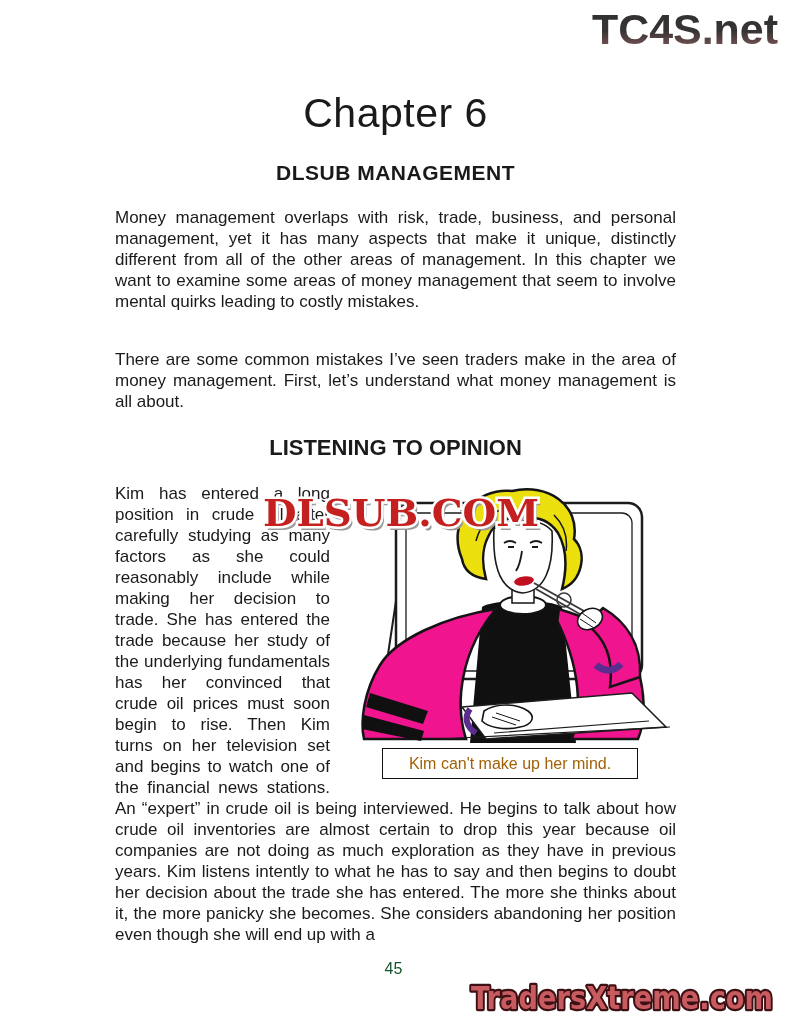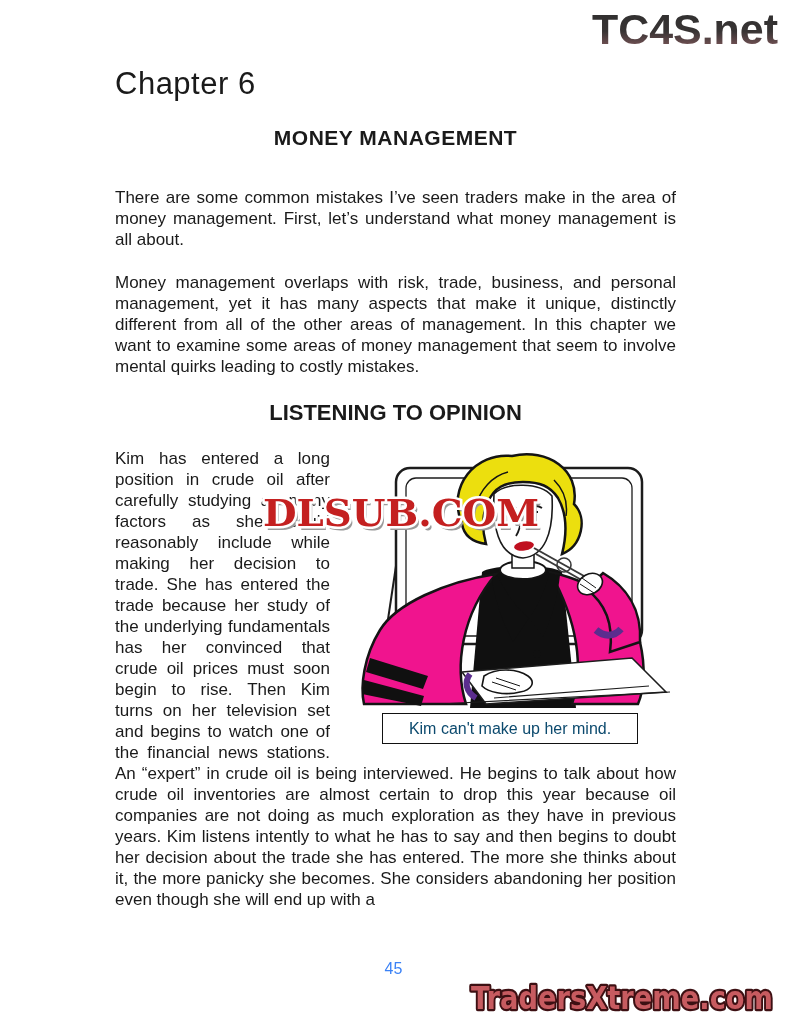"Chapter 6" .chapter-heading { font-size: 31px -> 41px; padding-top: 66px -> 90px; text-align: none -> center }
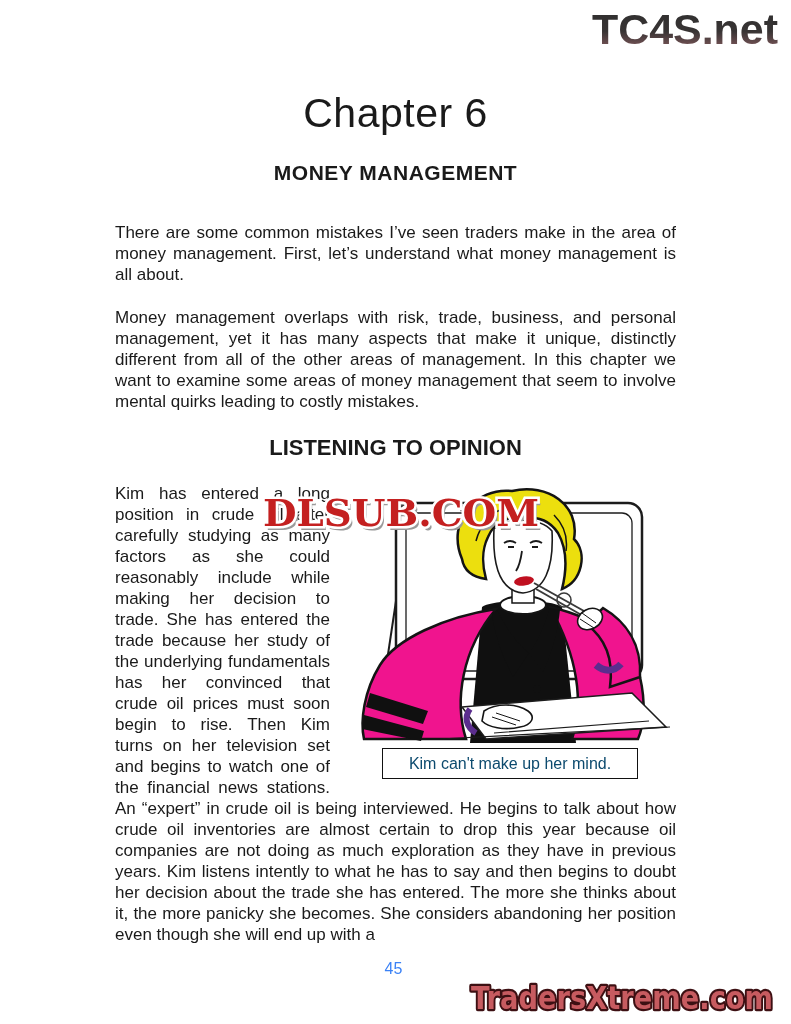"MONEY MANAGEMENT" div.page-title { text: MONEY -> DLSUB }
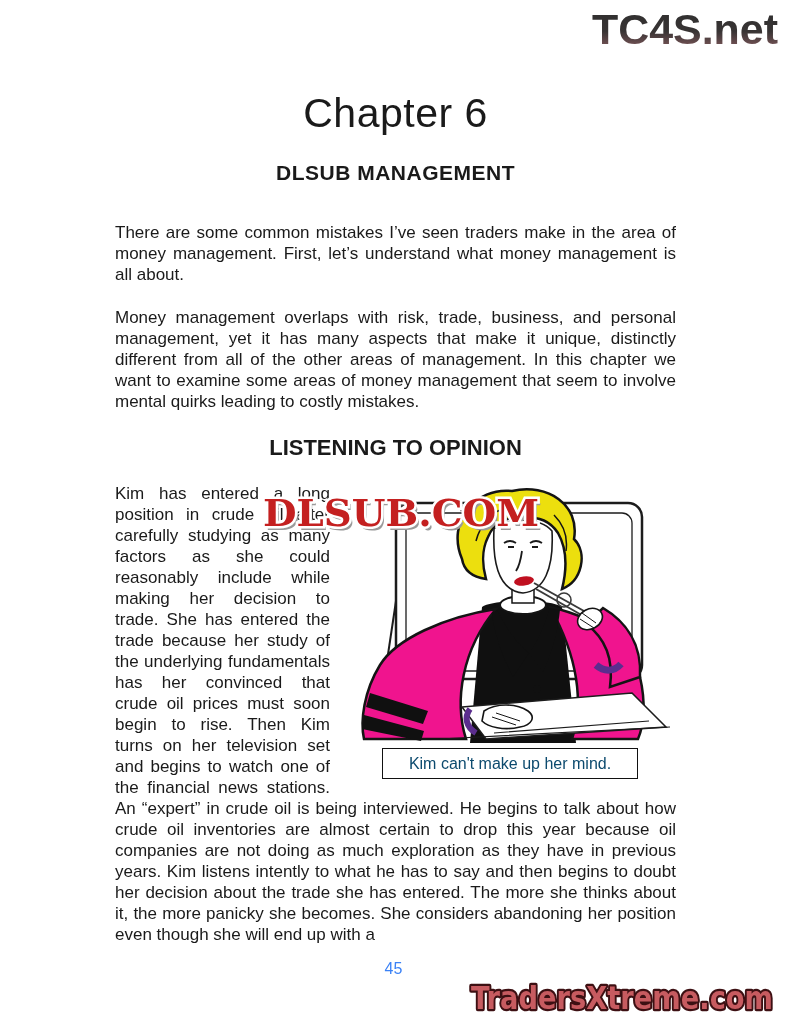"There are some common mistakes" p.para { order: before "Money management overlaps with risk," -> after "Money management overlaps with risk," }
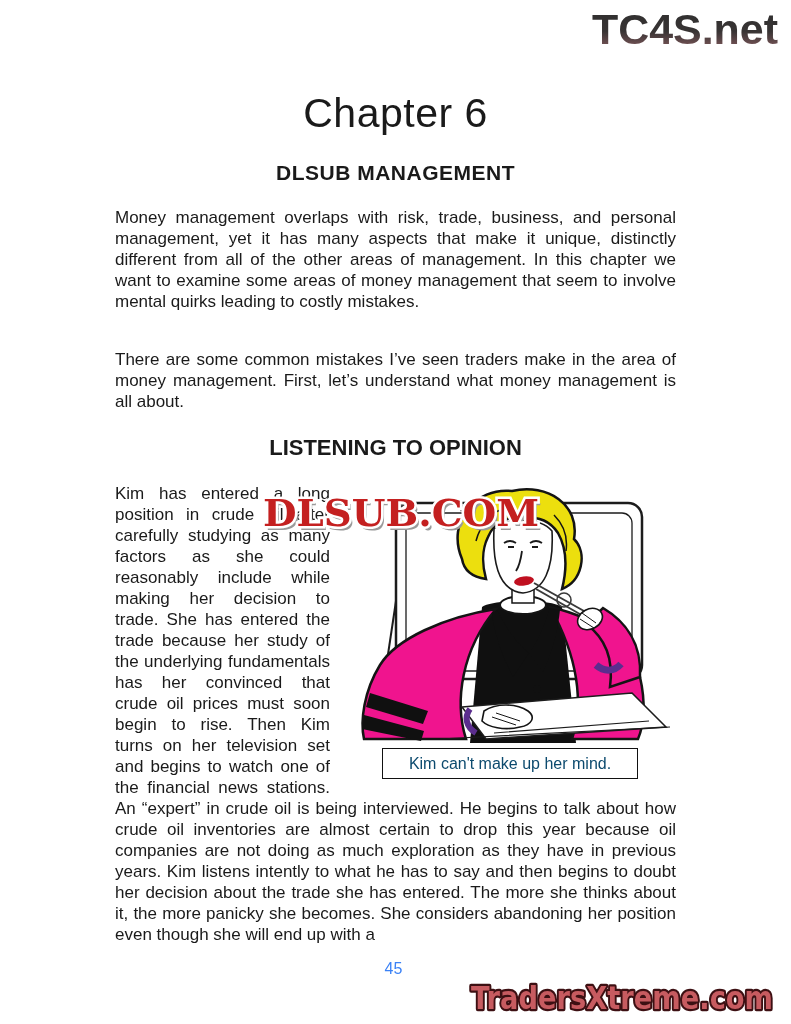"Kim can't make up her" .figure-caption { color: #0c4a6e -> #a16207 }
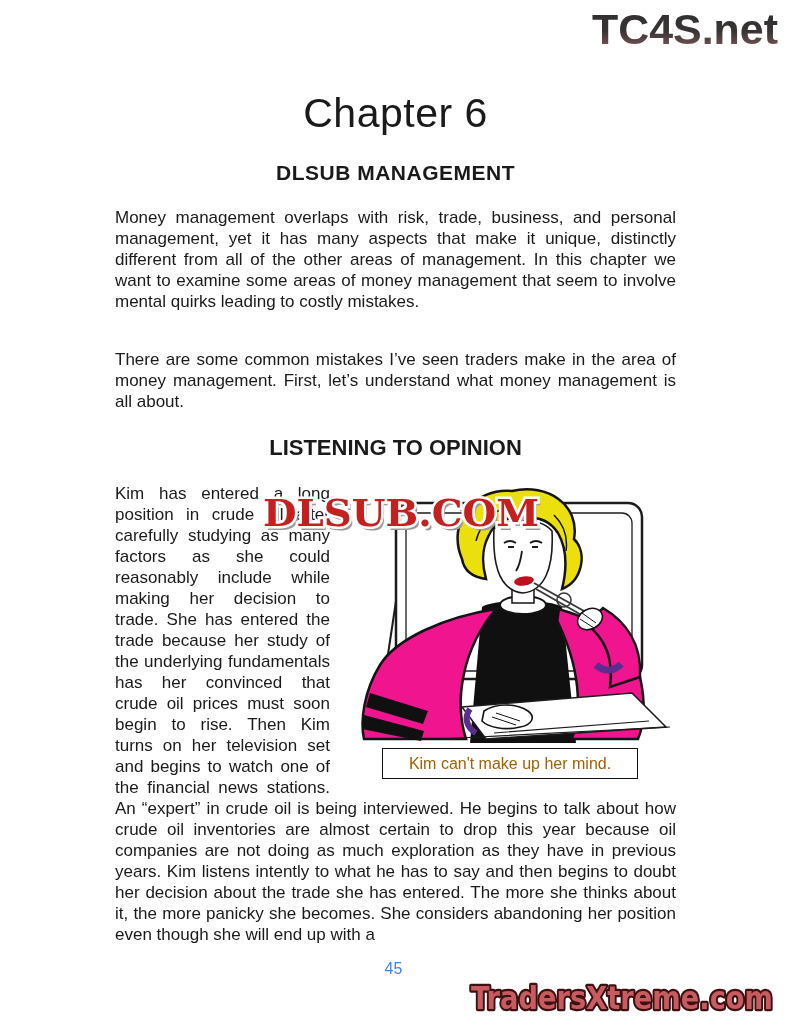"45" .page-number { color: #3b82f6 -> #14532d }
